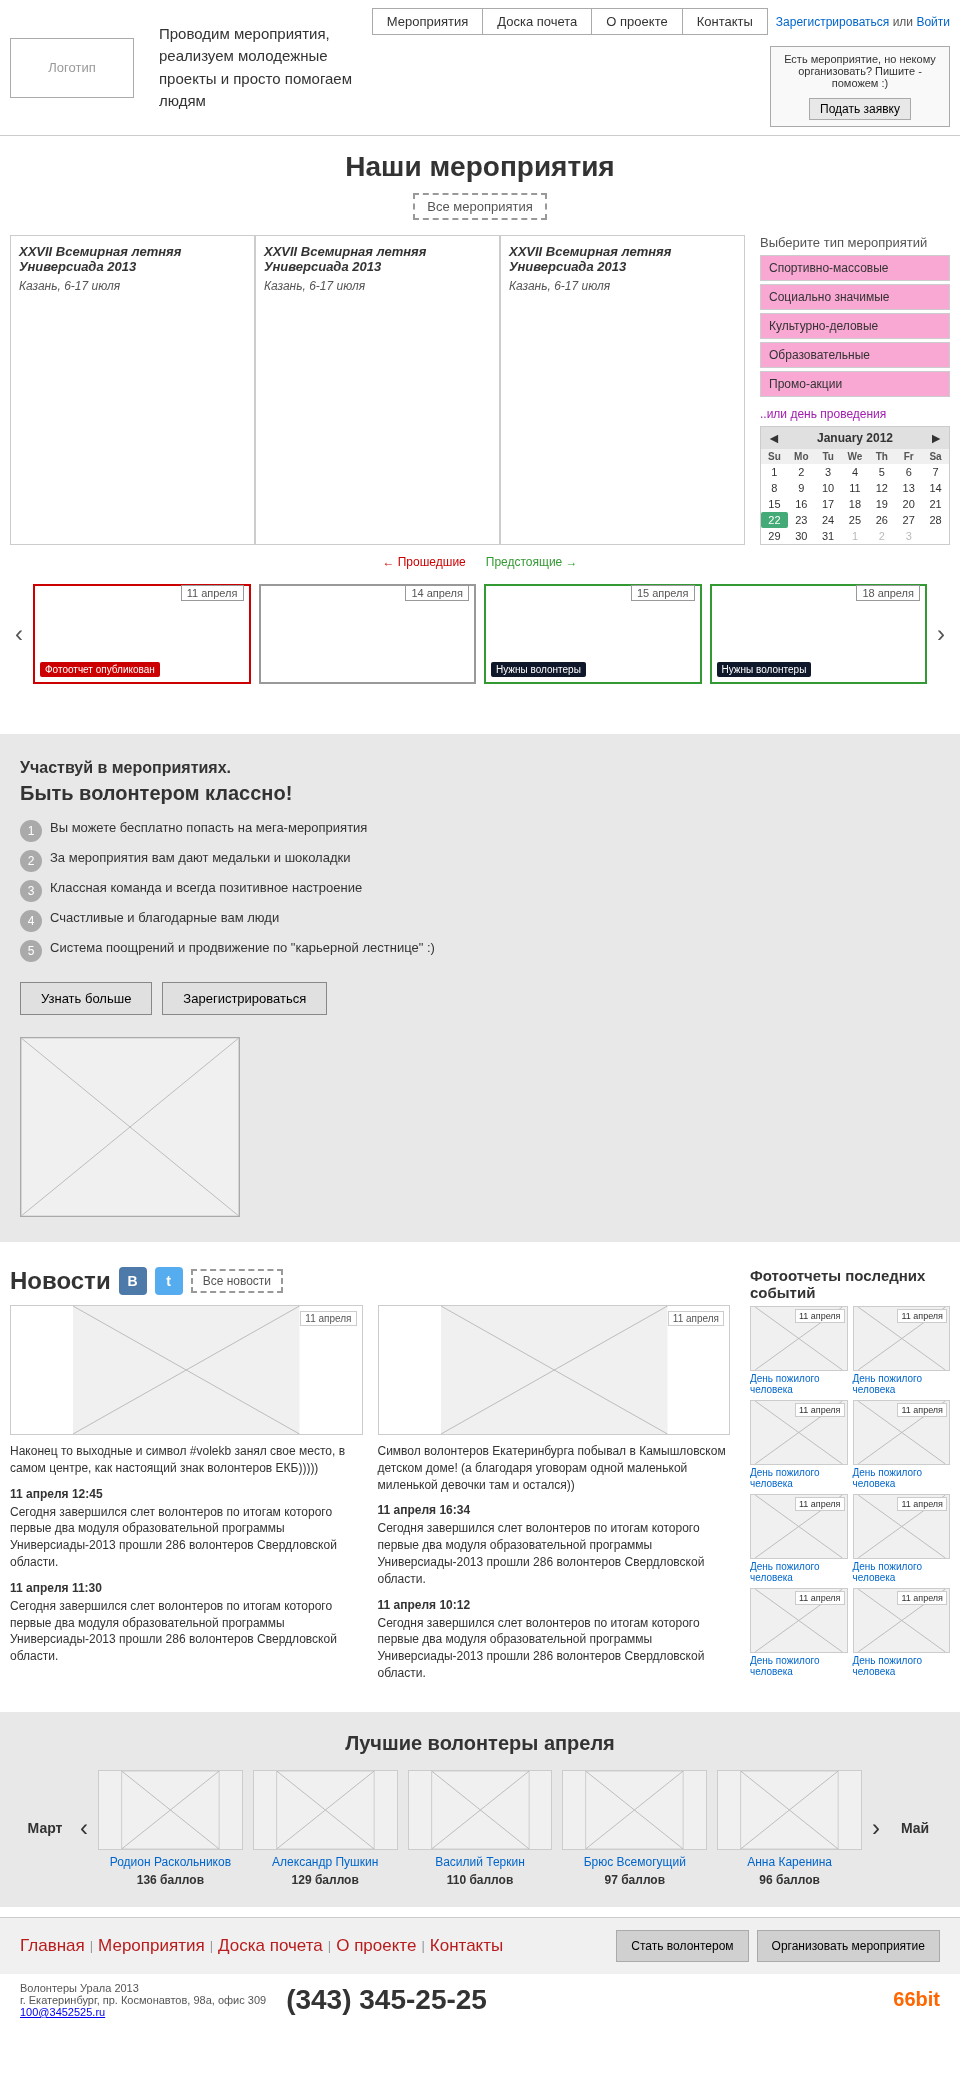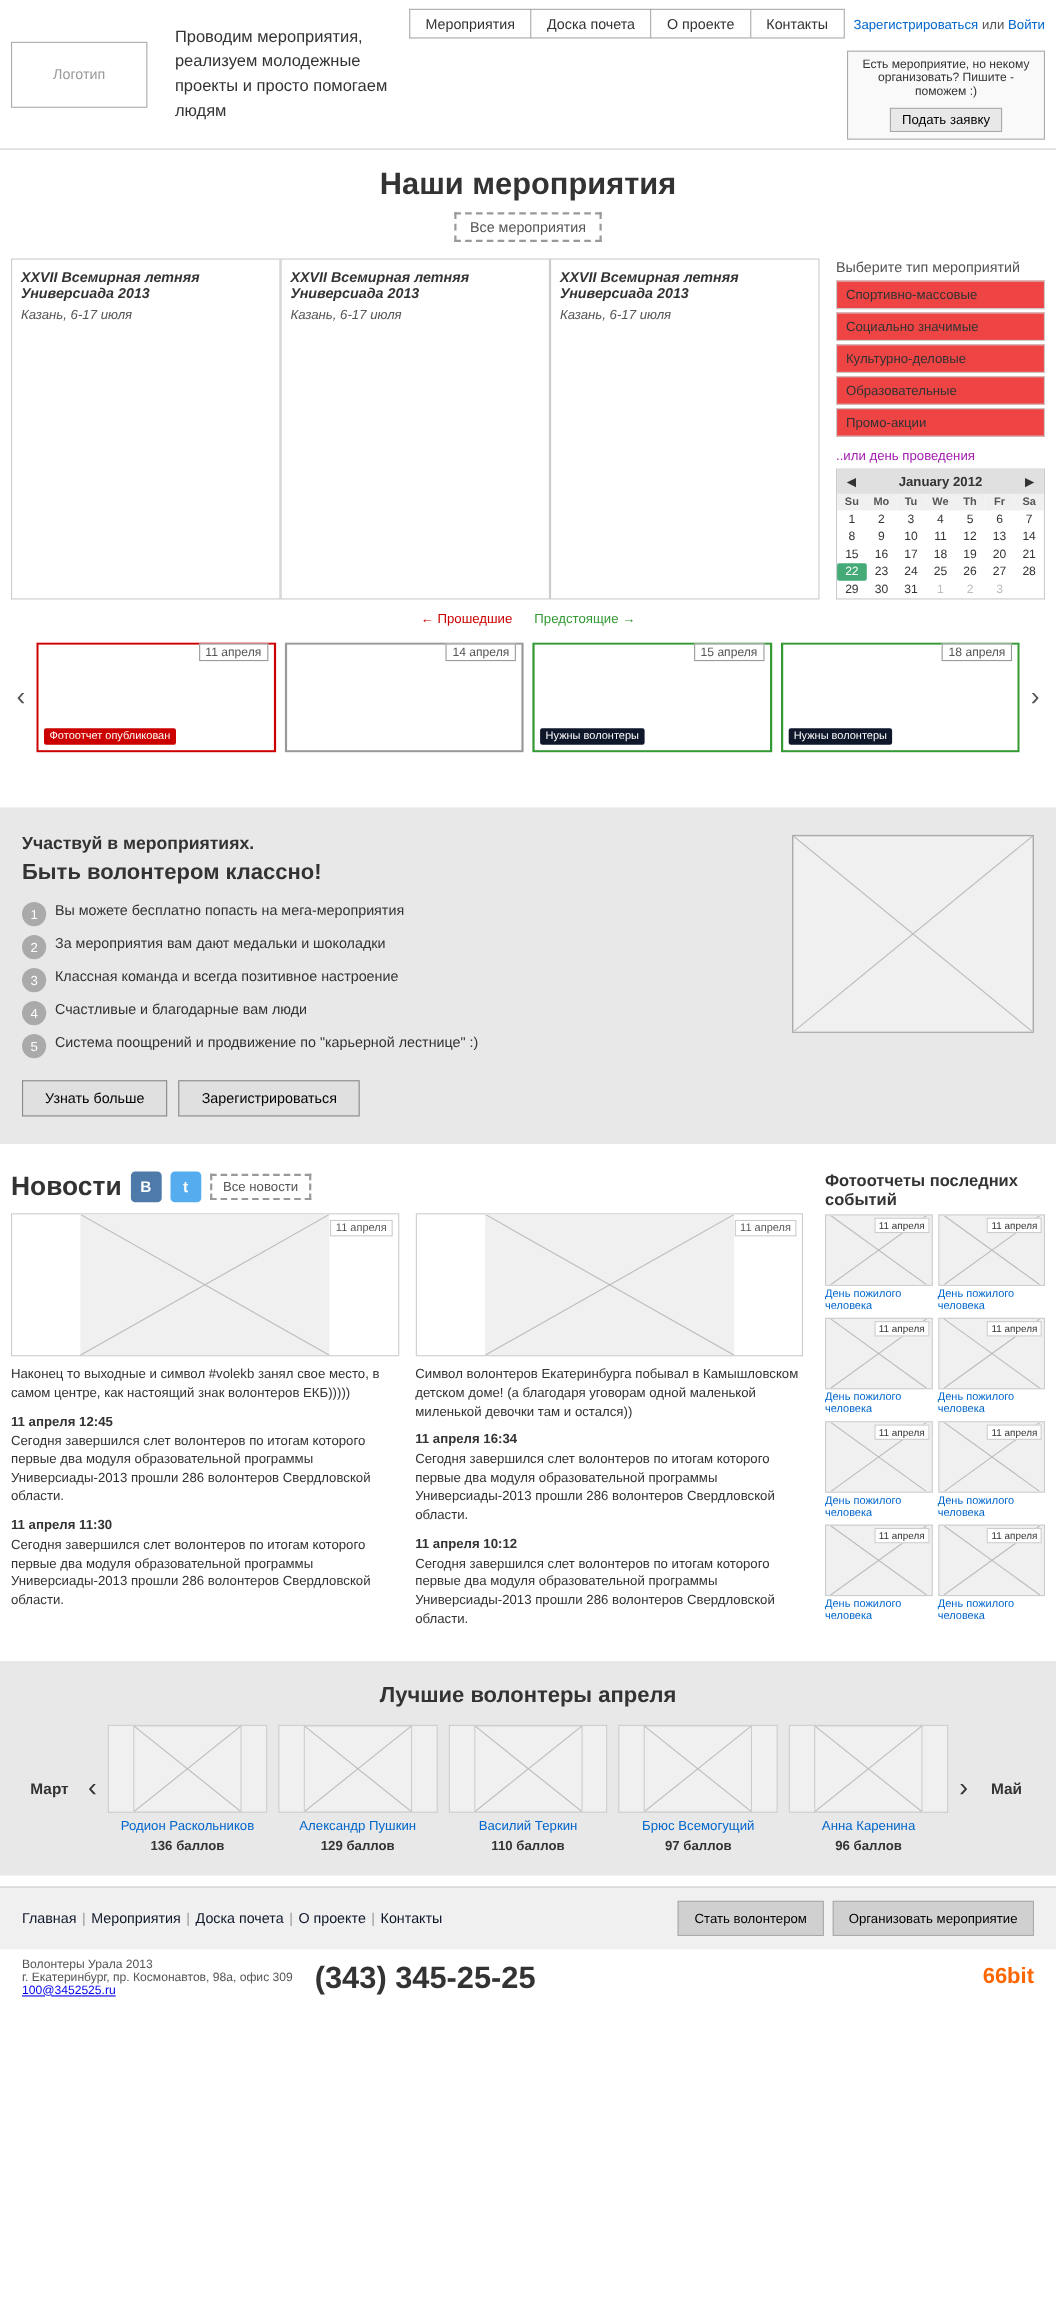"Спортивно-массовые" .event-type-item { background: #ef4444 -> #f9a8d4 }
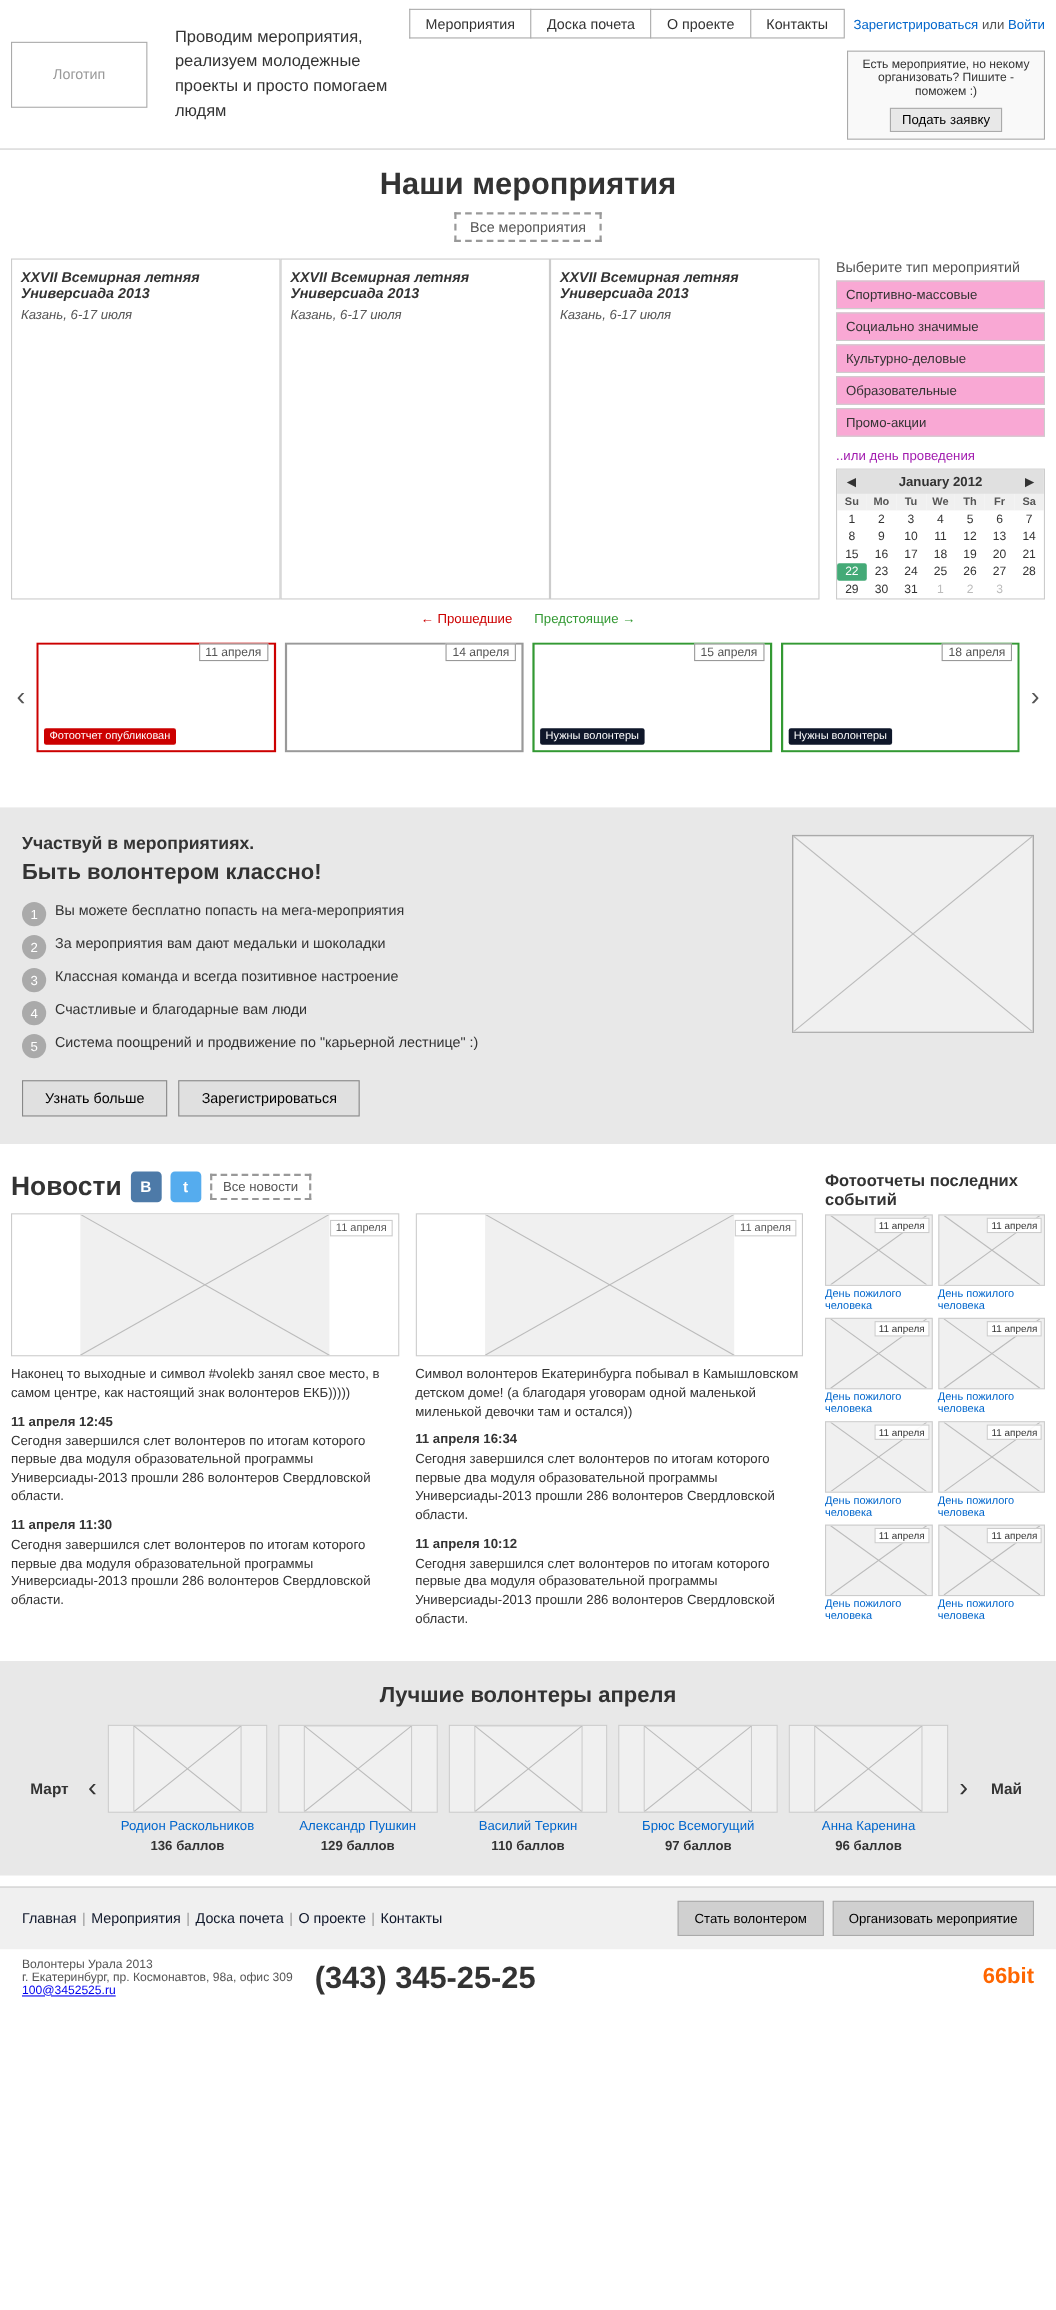"Участвуй в мероприятиях." .volunteer-banner { flex-direction: none -> column }
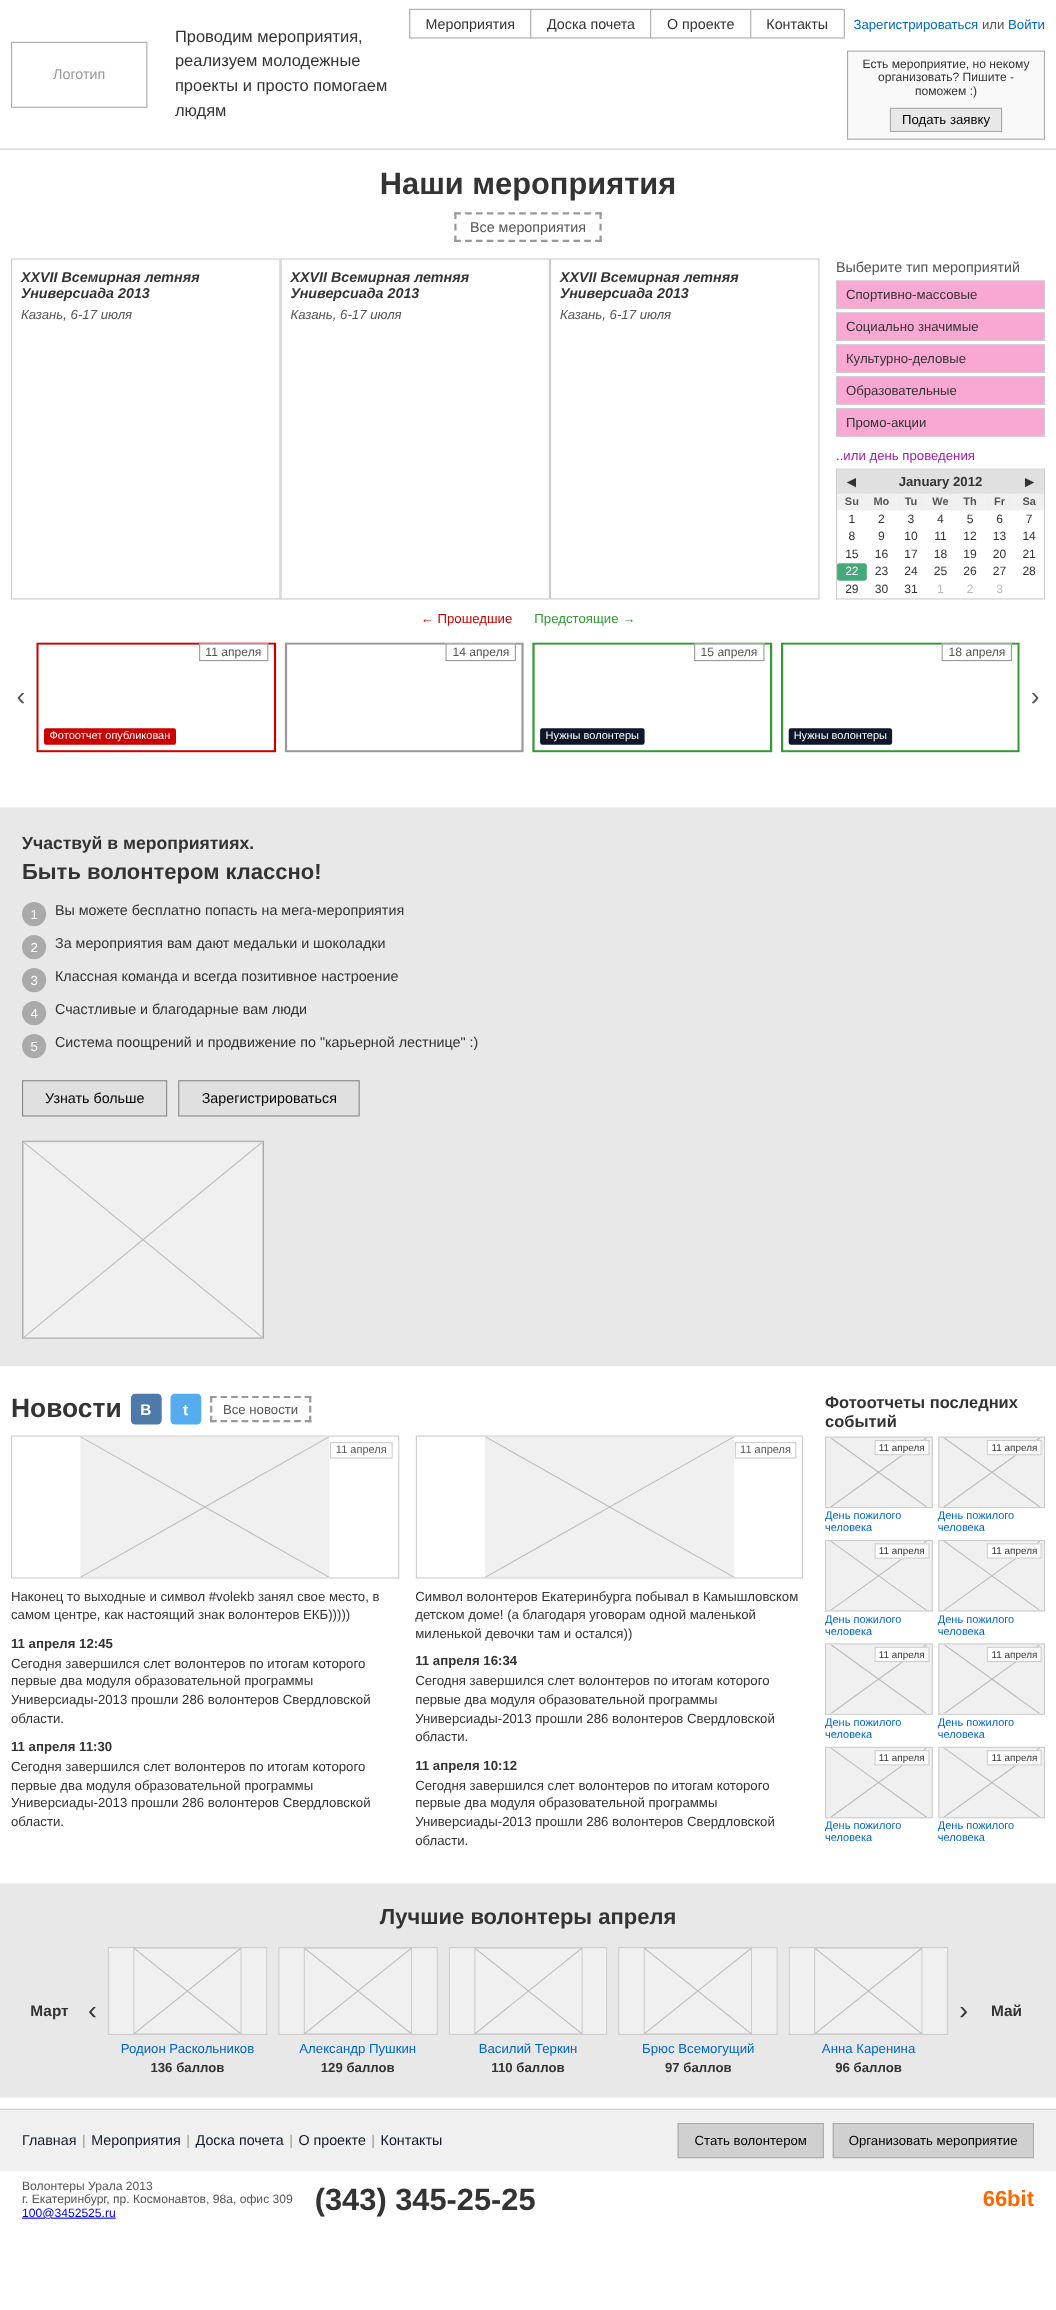"Главная" .footer-links a { color: #0f172a -> #b91c1c; font-size: 13px -> 17px }
